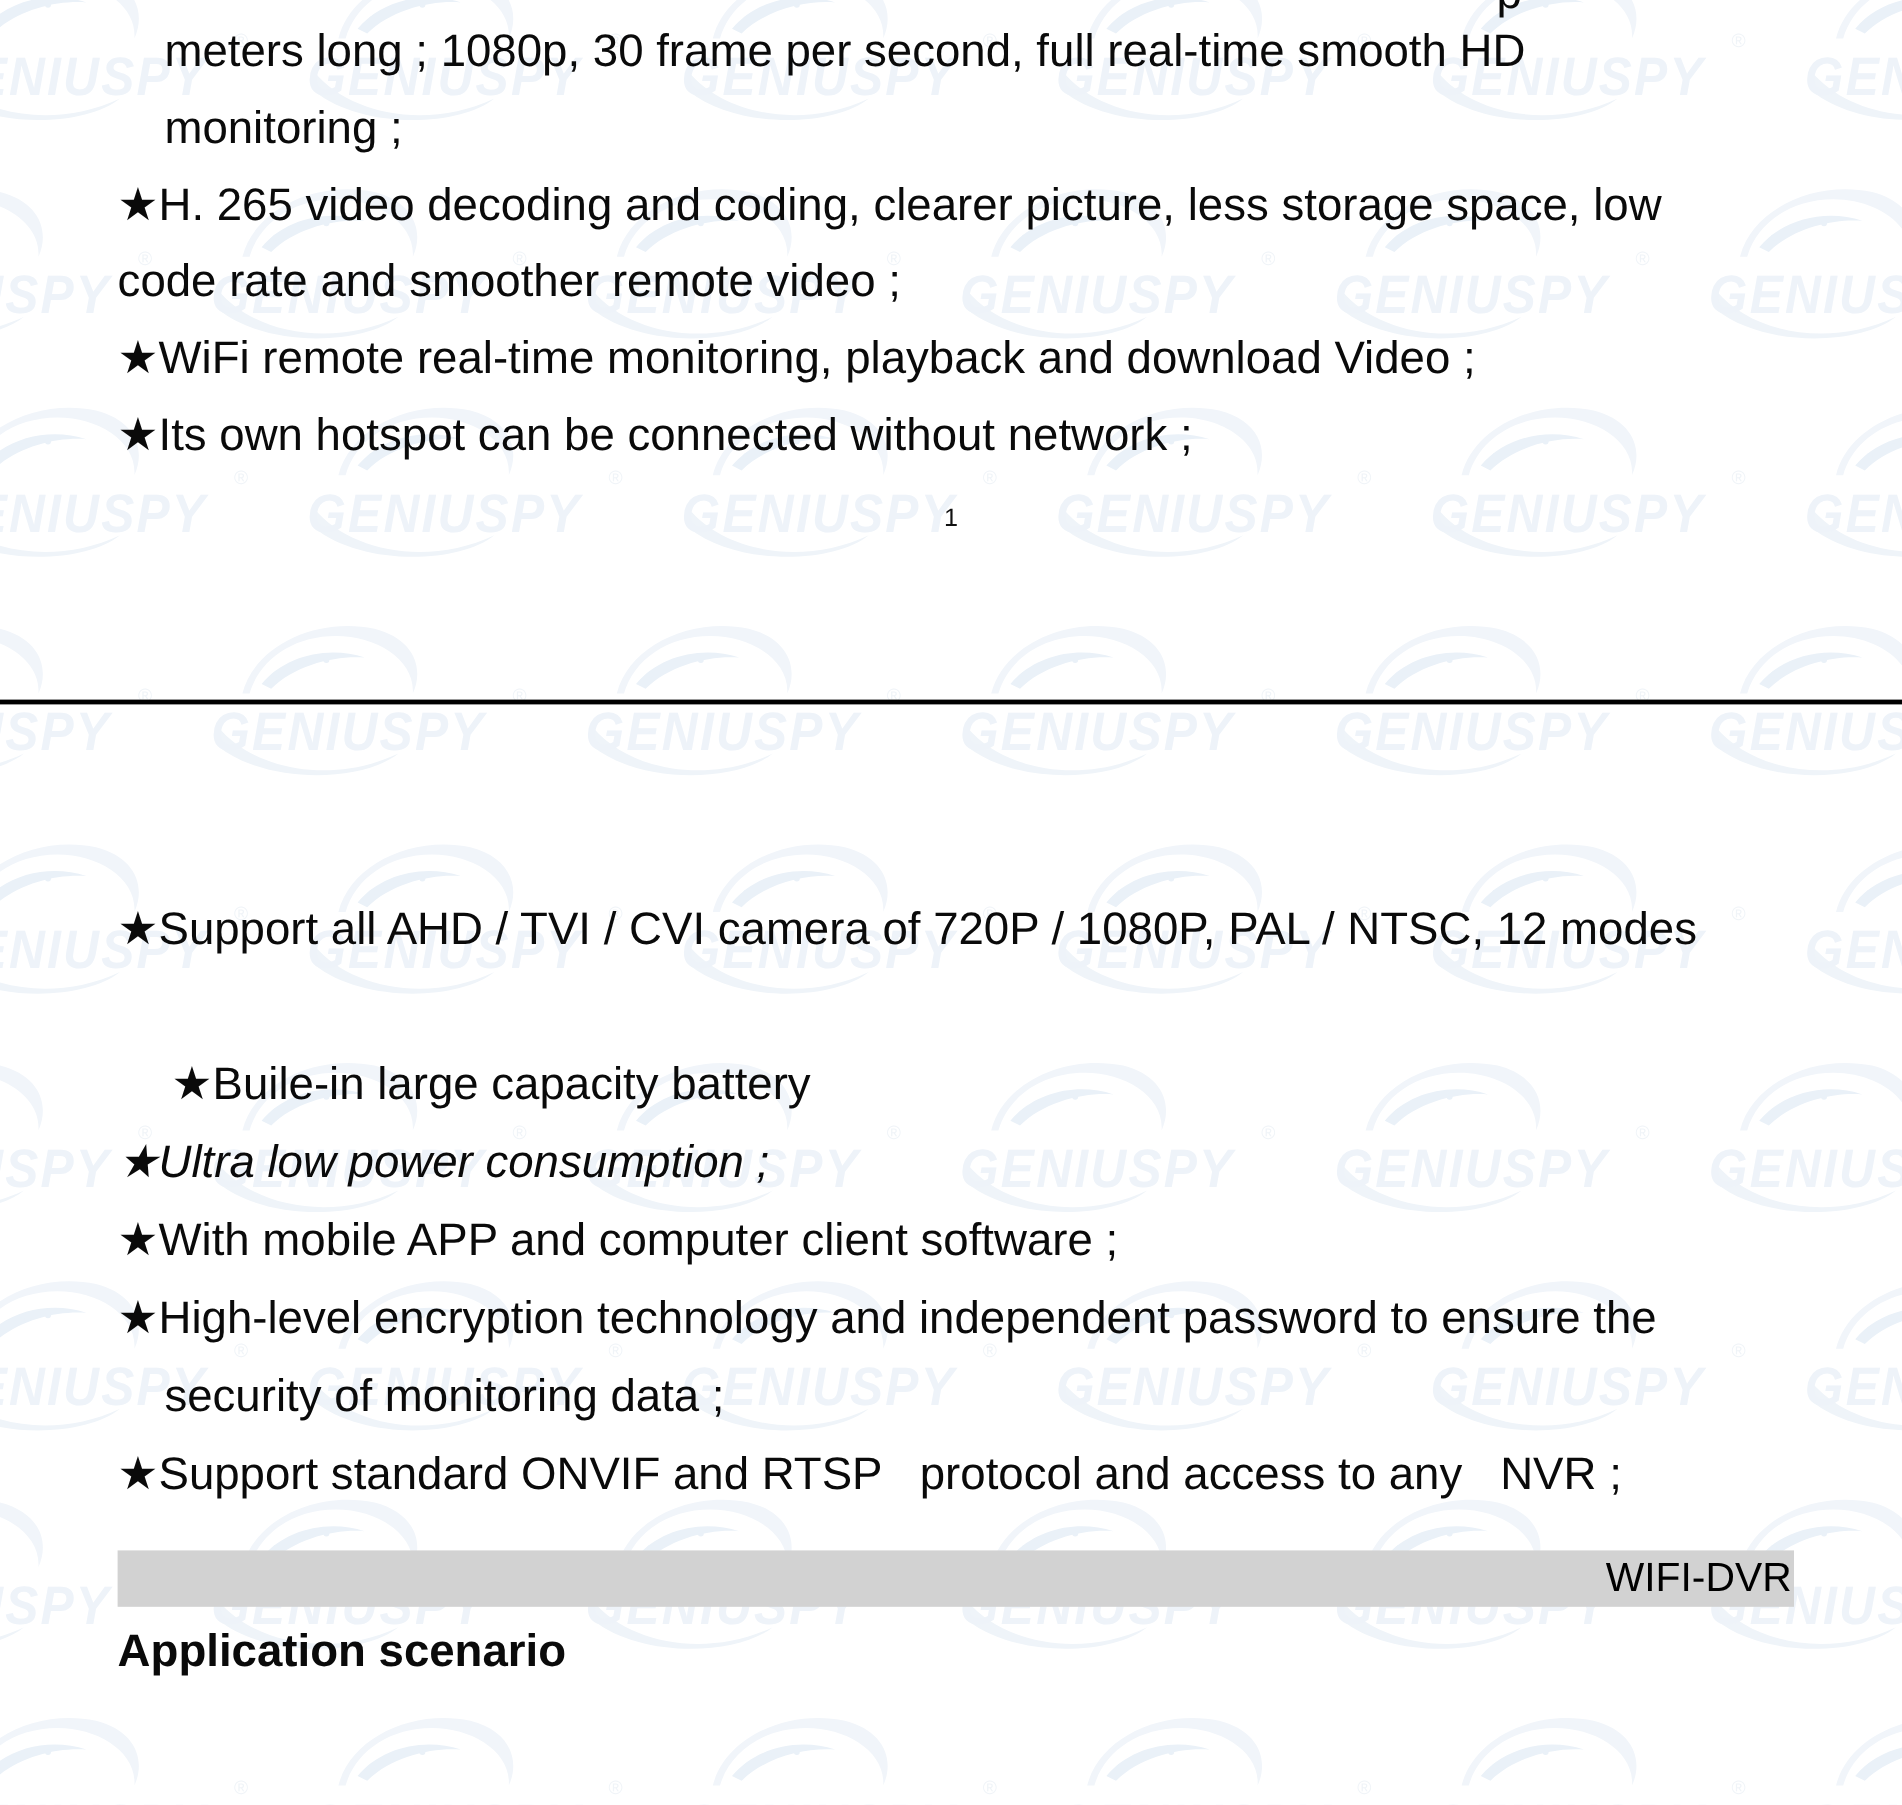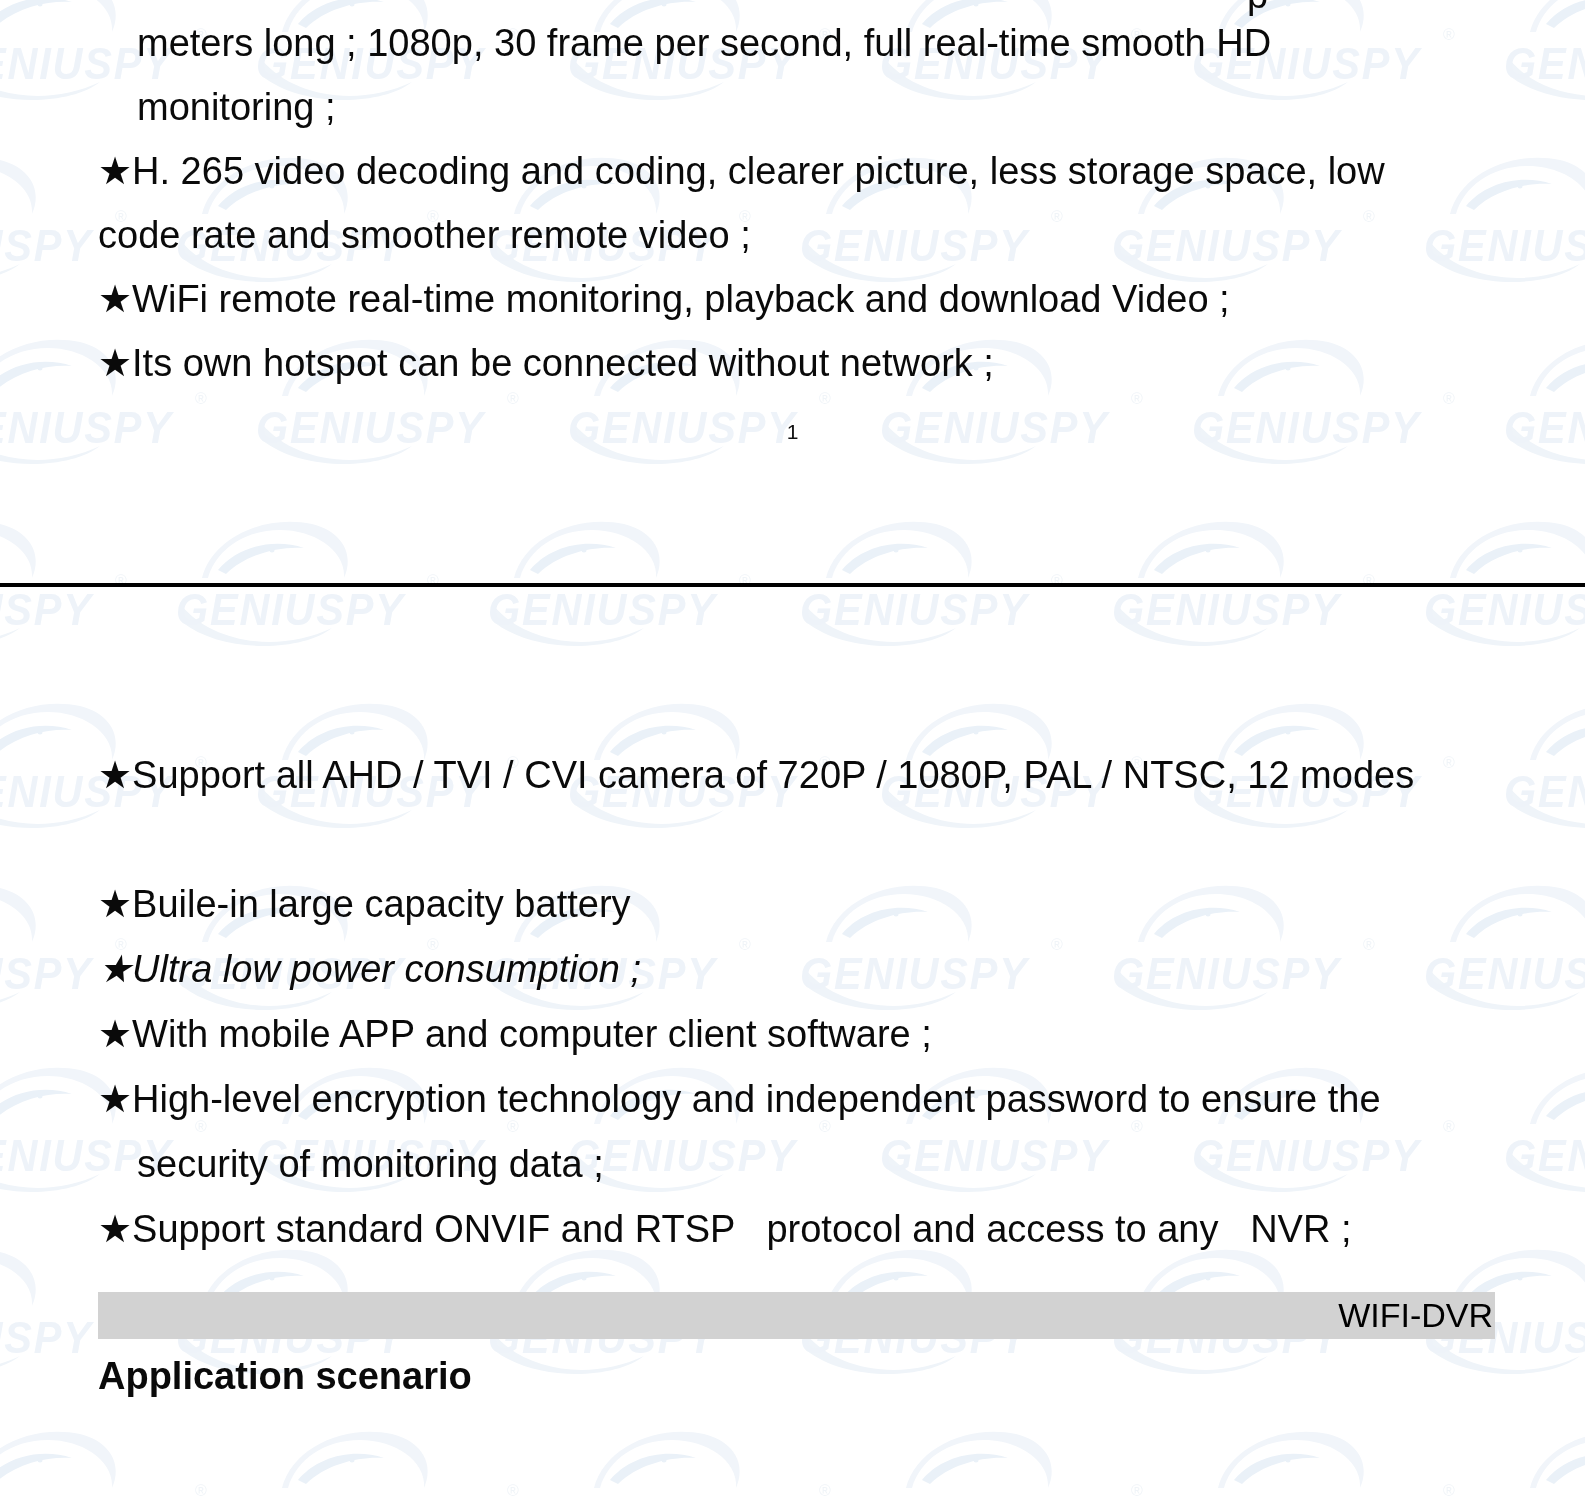"★Buile-in large capacity battery" div.body-line { margin-left: none -> 45px }
